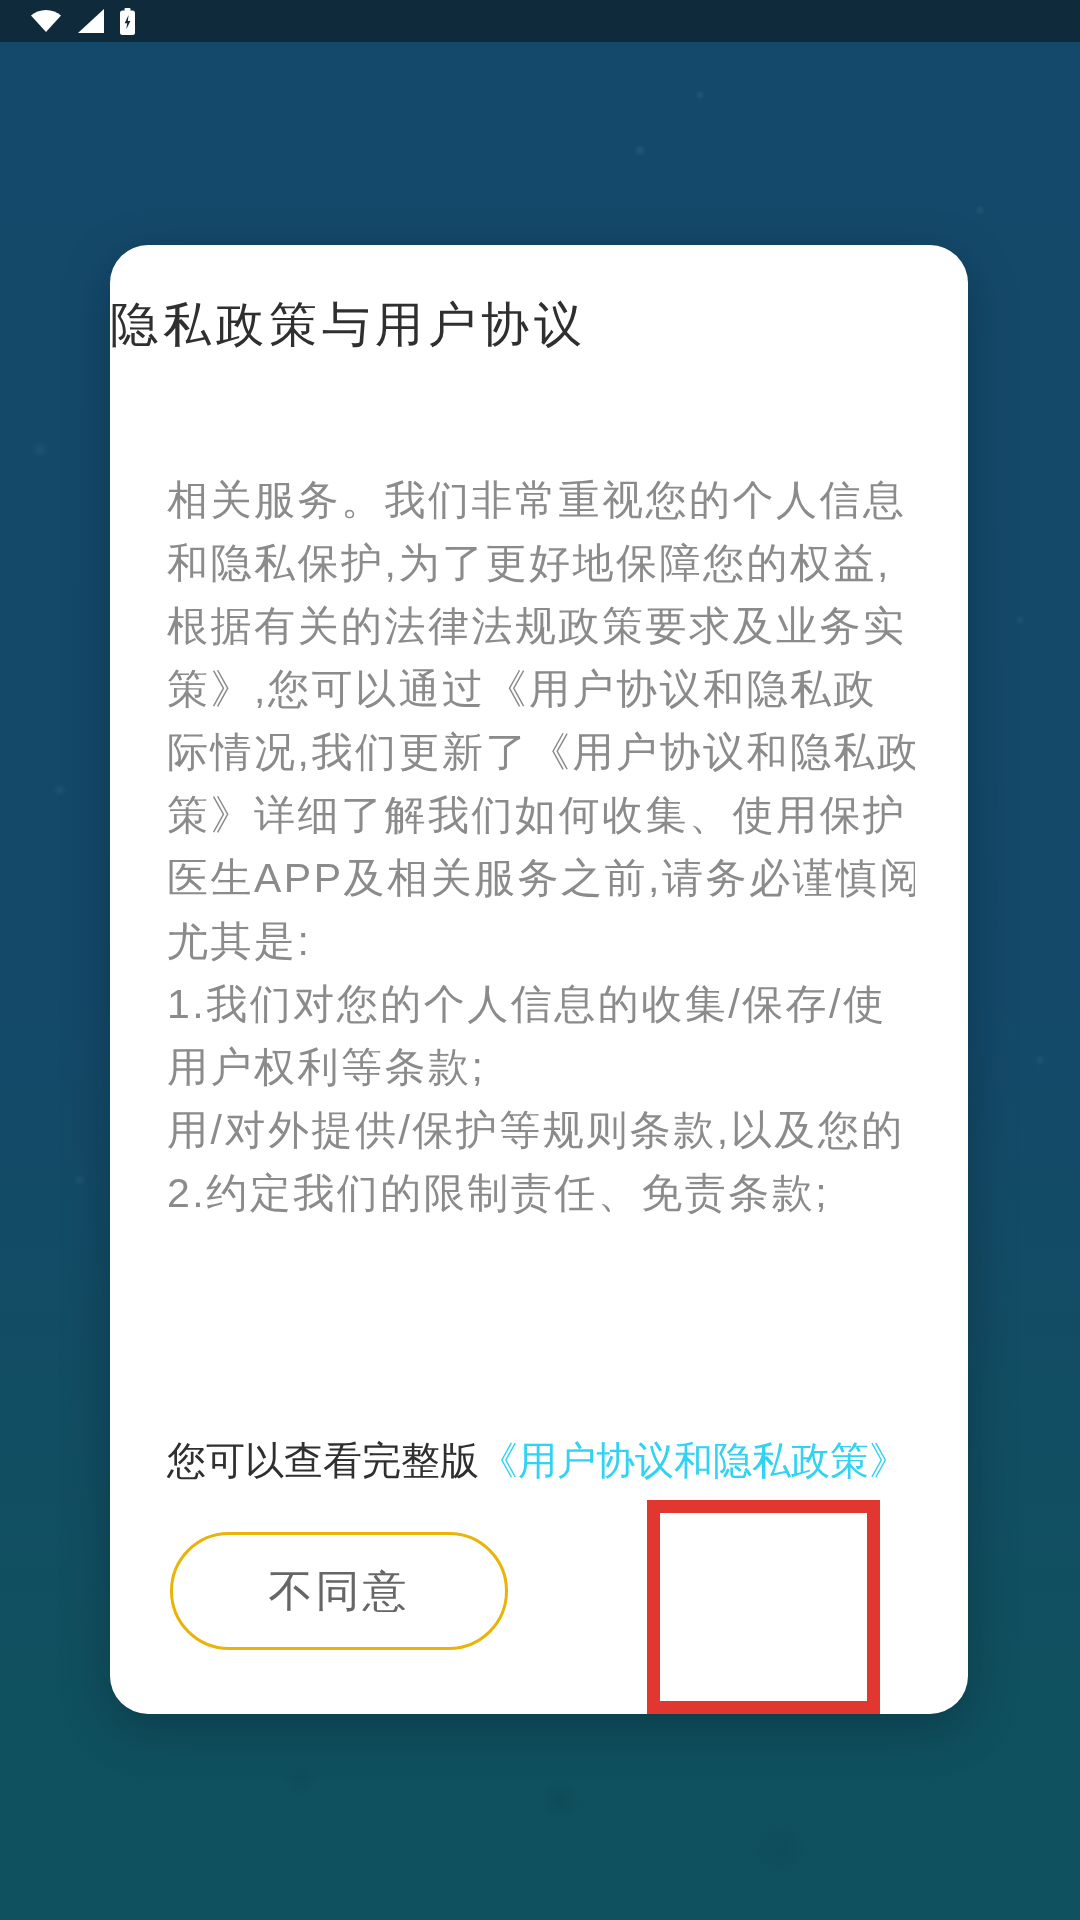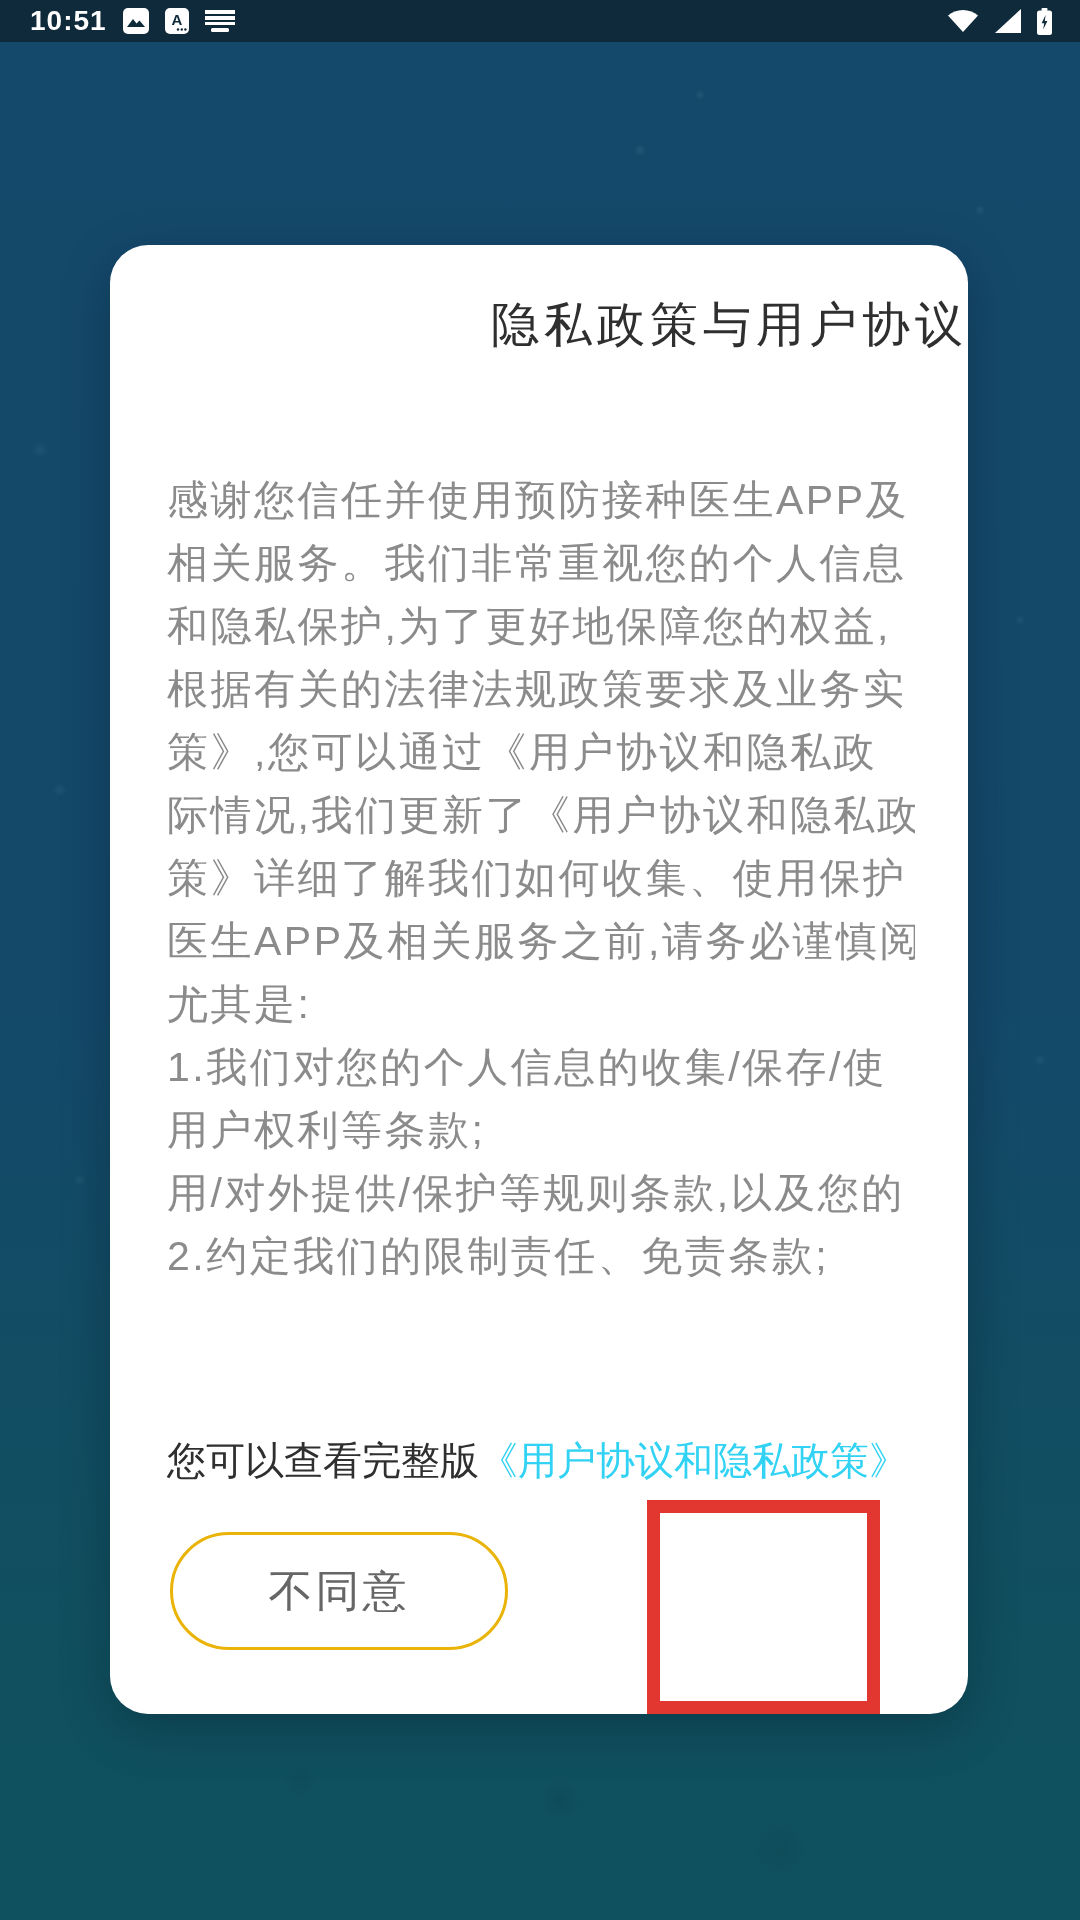"10:51" div.sb-left { html: <div> <span>10:51</span> <svg> <rect></rect> <path></path> </svg> <svg> <rect></rect> <text>A</text> <circle></circle> <circle></circle> <circle></circle> </svg> <svg> <rect></rect> <rect></rect> <rect></rect> <rect></rect> </svg> </div> -> none }
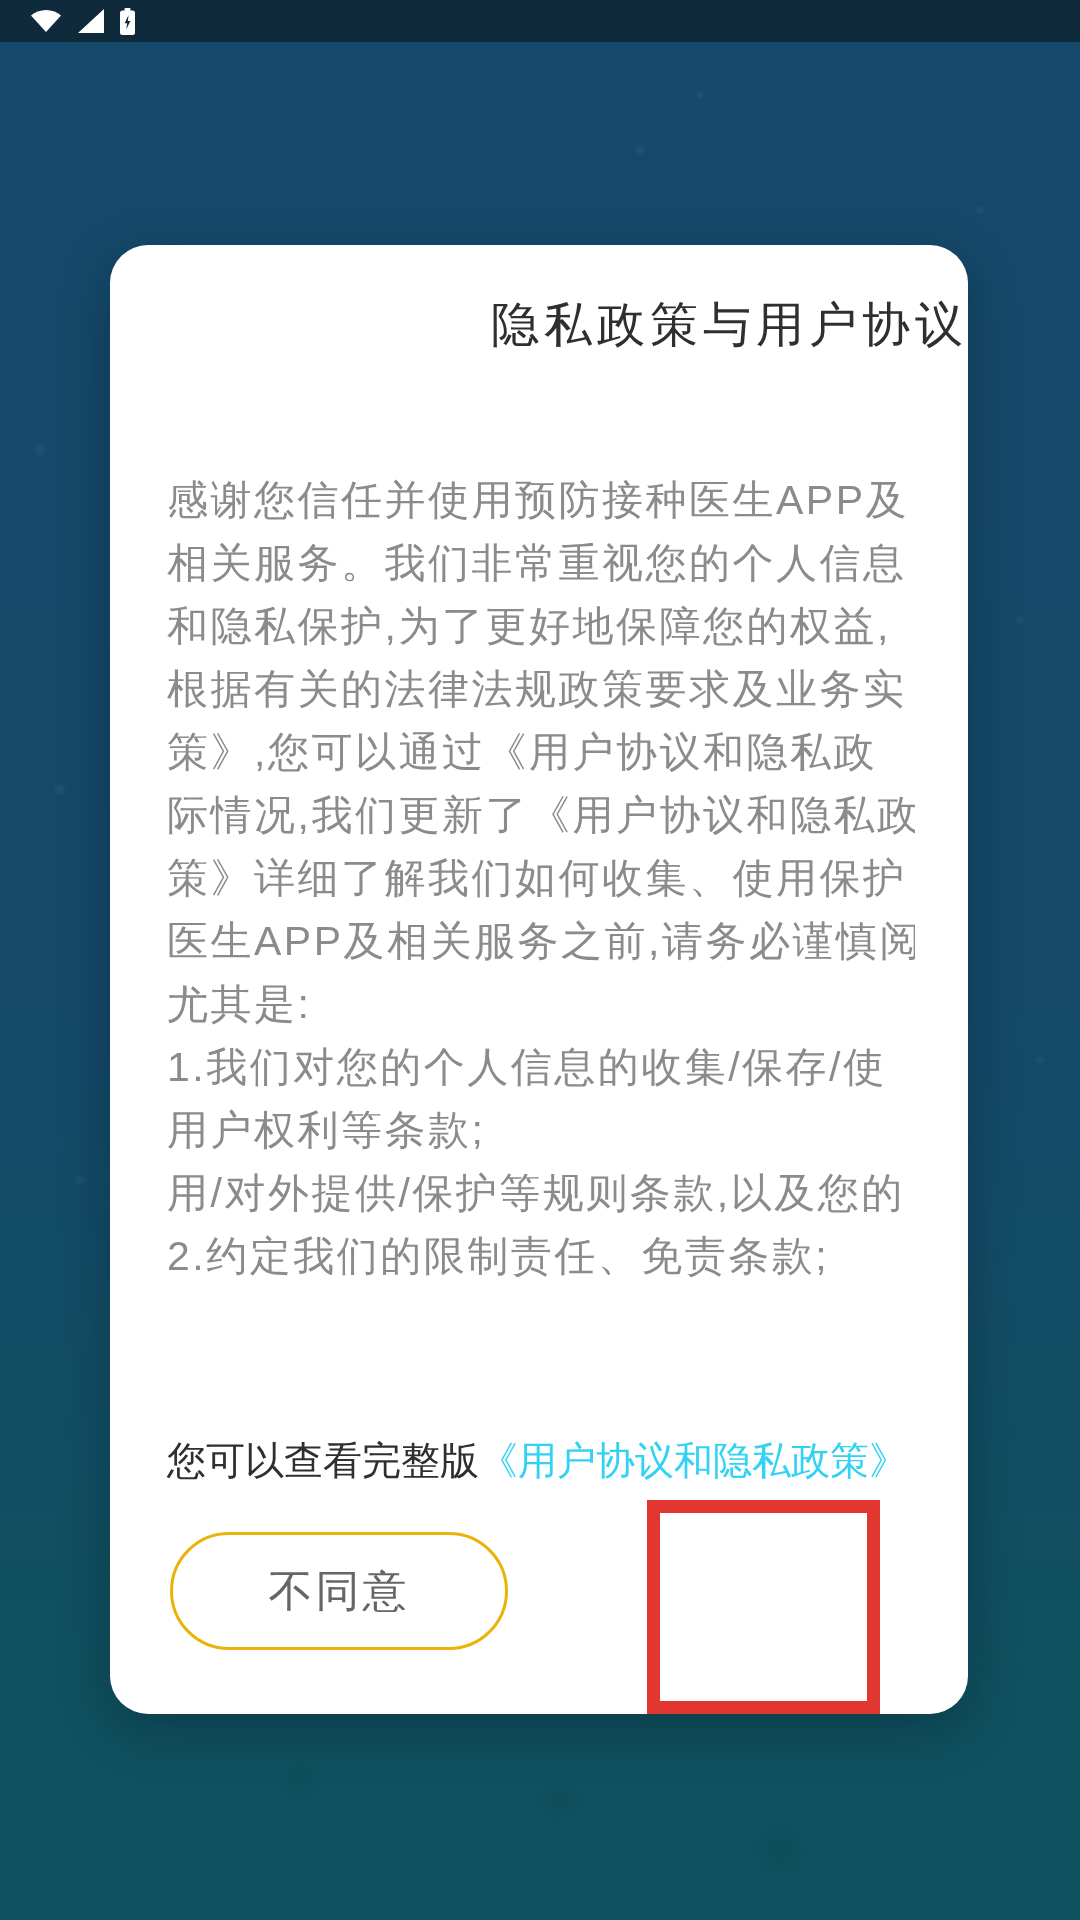"隐私政策与用户协议" .dialog-title { text-align: right -> left }
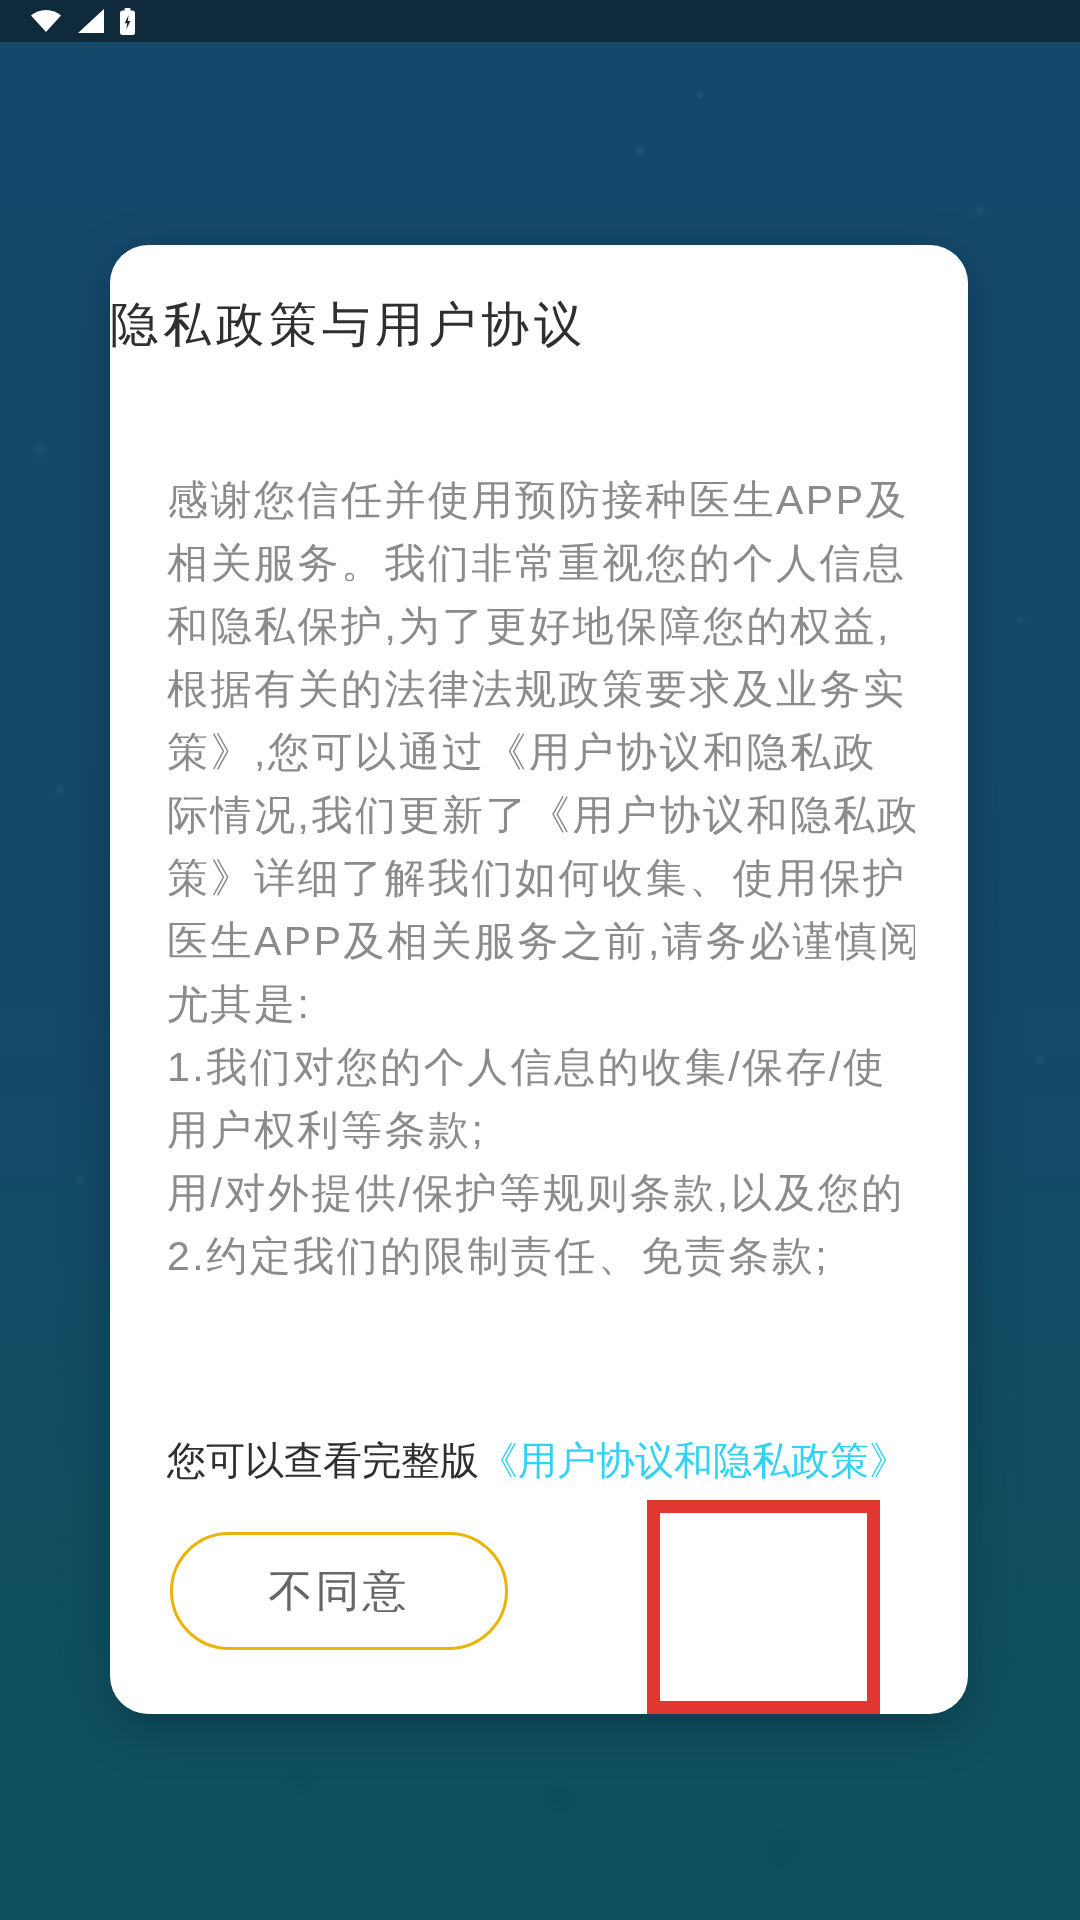"感谢您信任并使用预防接种医生APP及" div.line { html: <div>感谢您信任并使用预防接种医生APP及</div> -> none }
